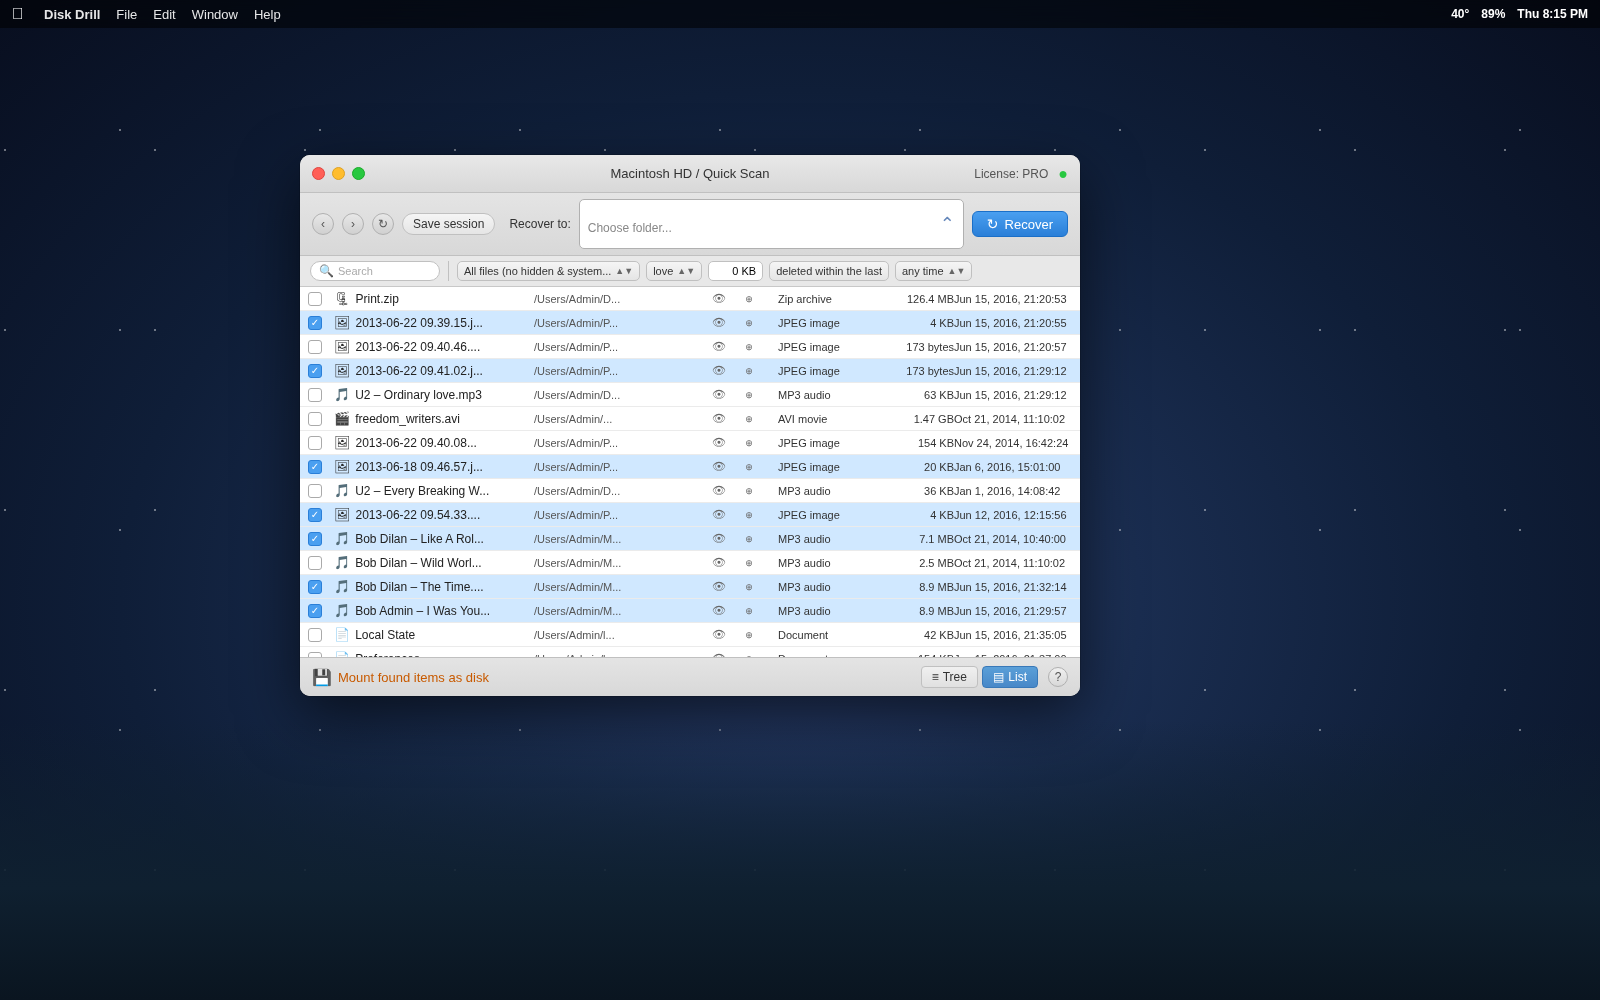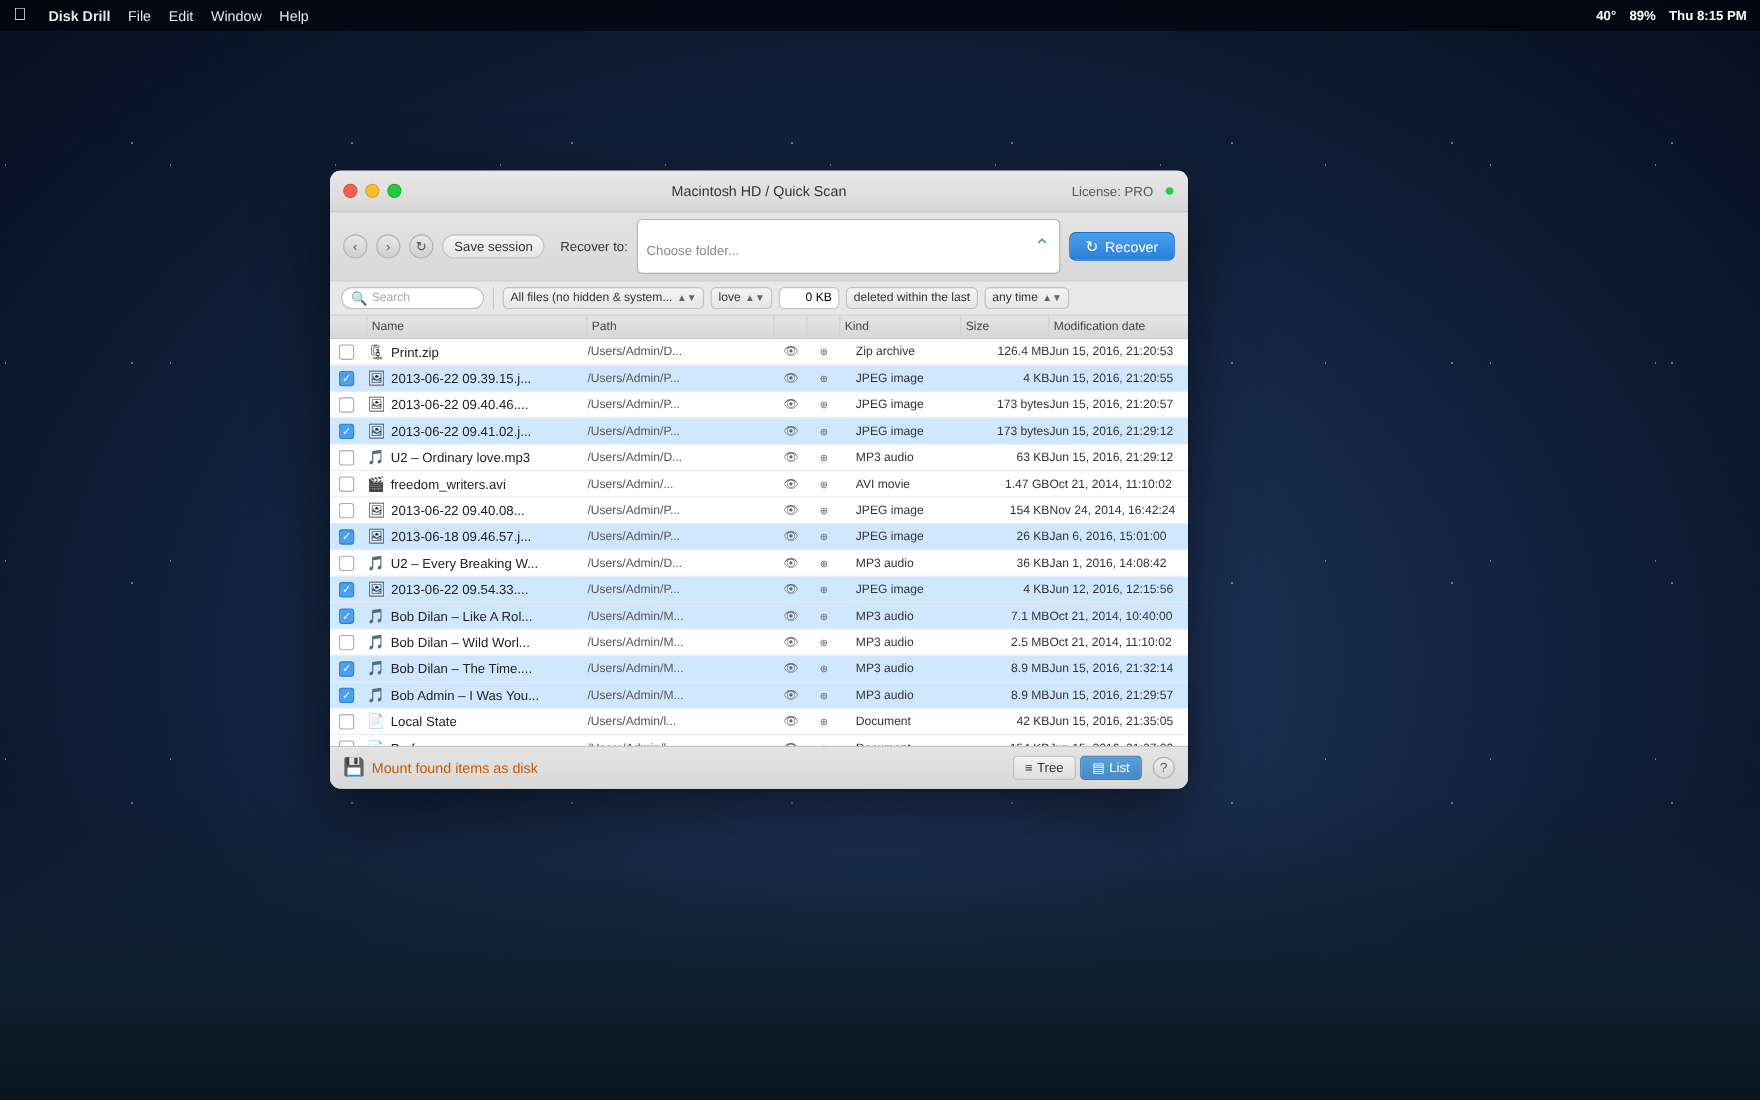"Name" div.col-headers { html: <div> <div></div> <div>Name</div> <div>Path</div> <div></div> <div></div> <div>Kind</div> <div>Size</div> <div>Modification date</div> </div> -> none }
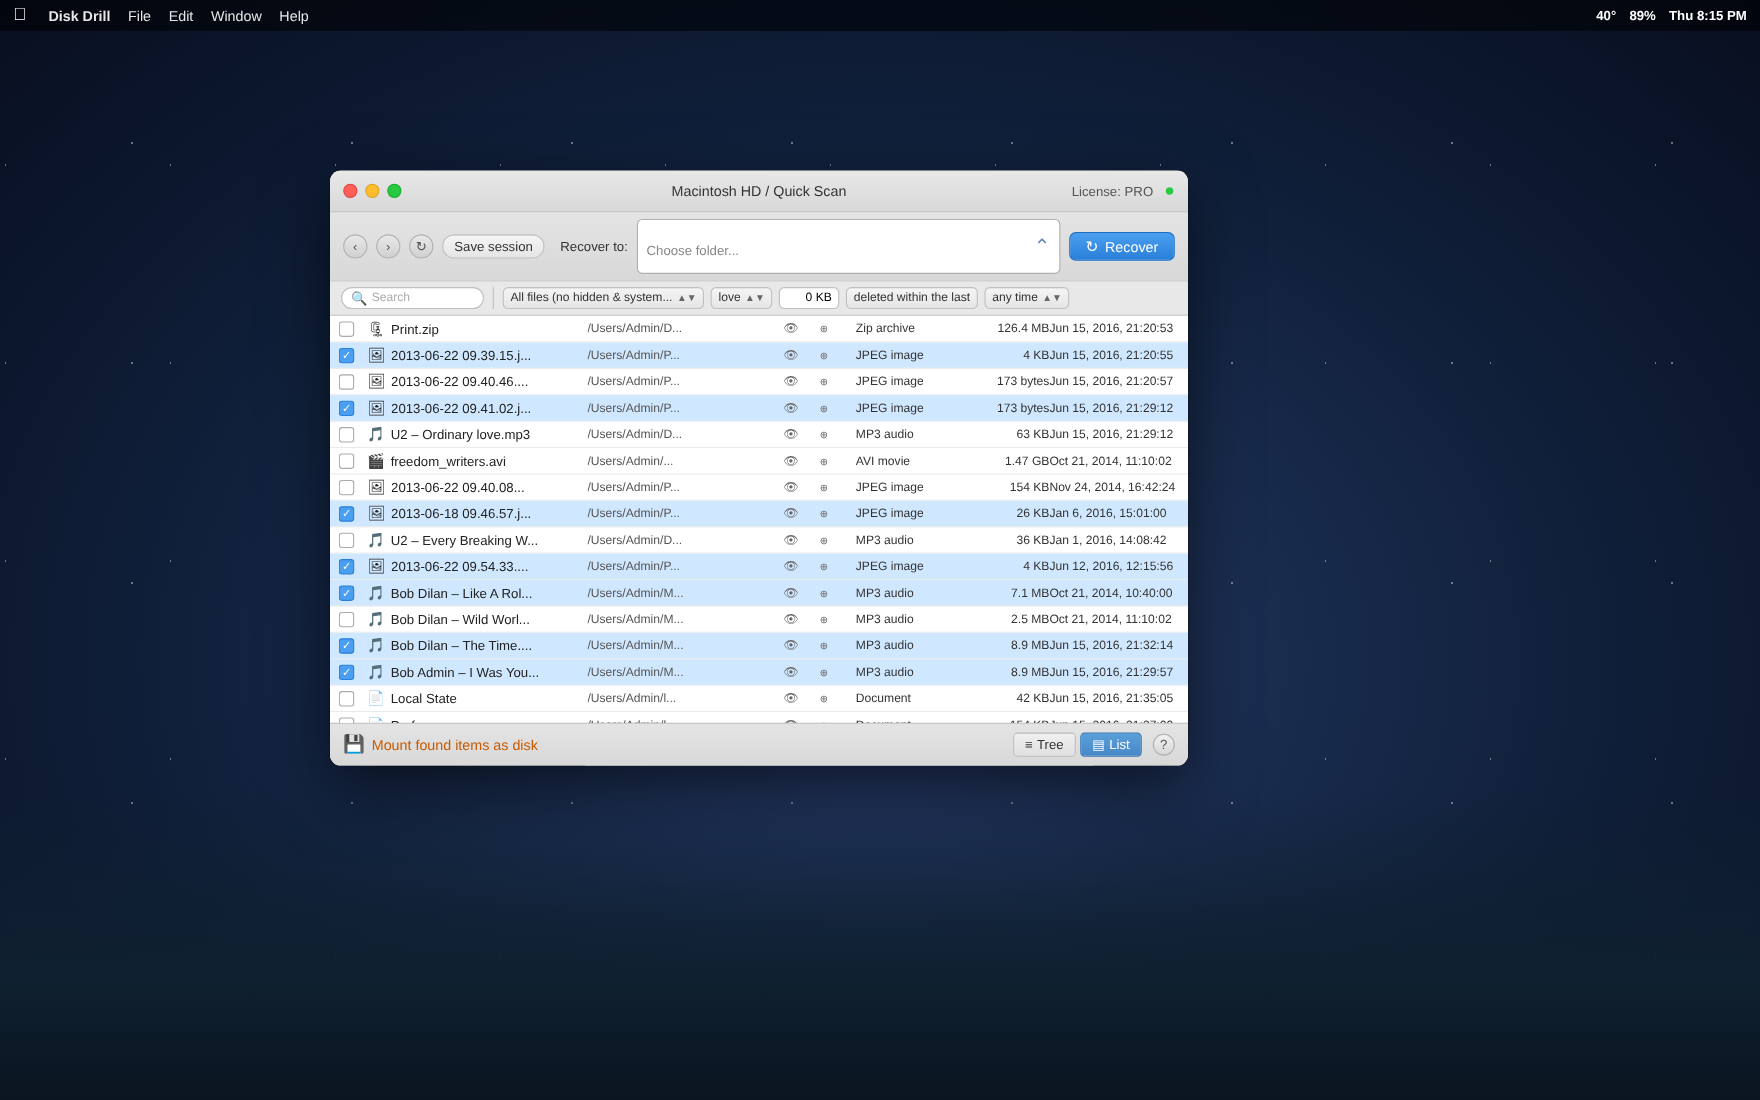"26 KB" div.file-size { text: 26 -> 20 }
